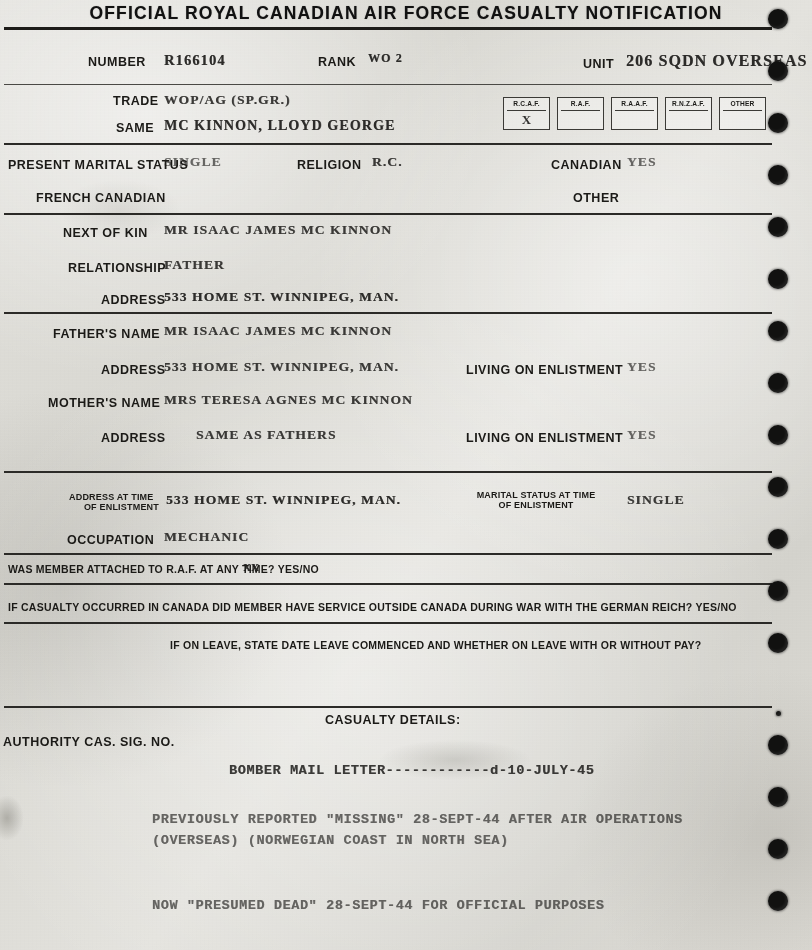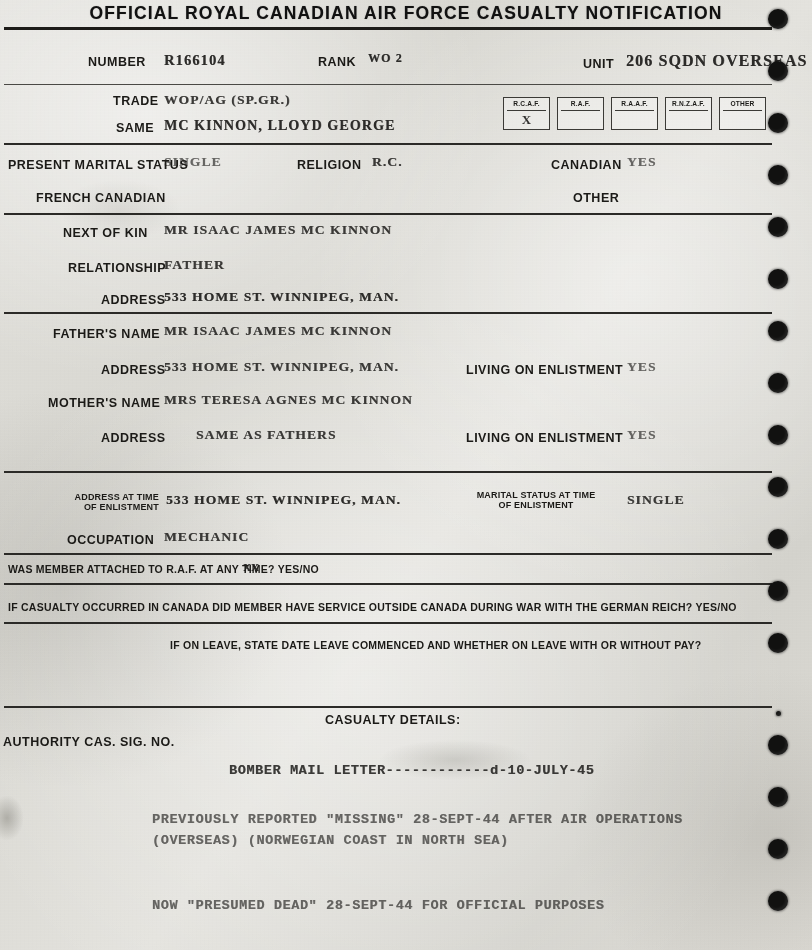"ADDRESS AT TIME" div.lbl { text-align: right -> left }
